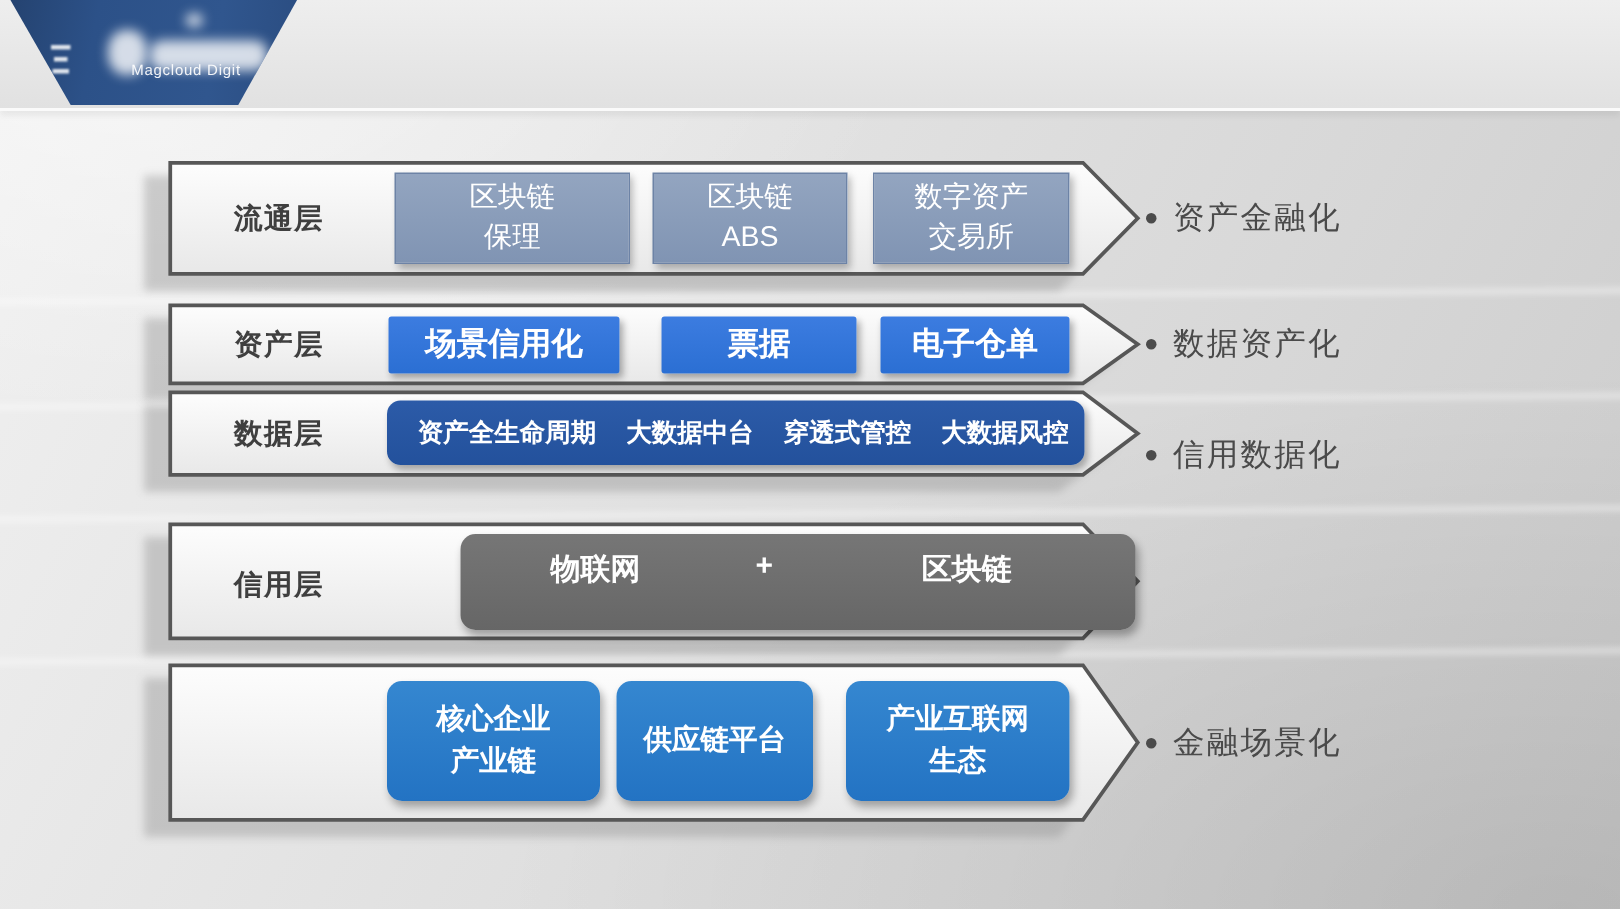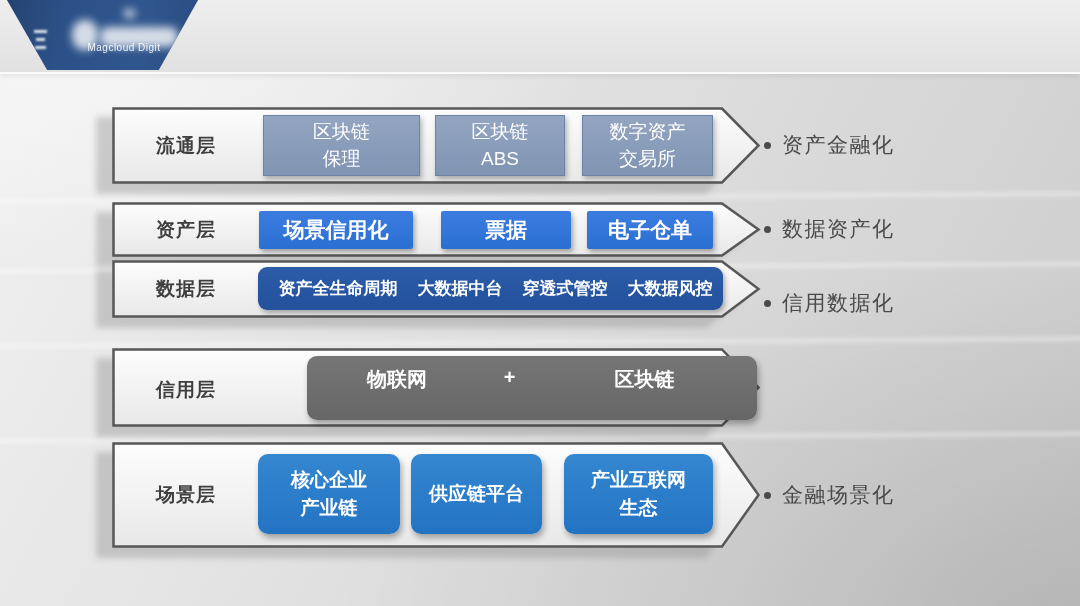"场景层" div.layer-label { html: <div>场景层</div> -> none }
